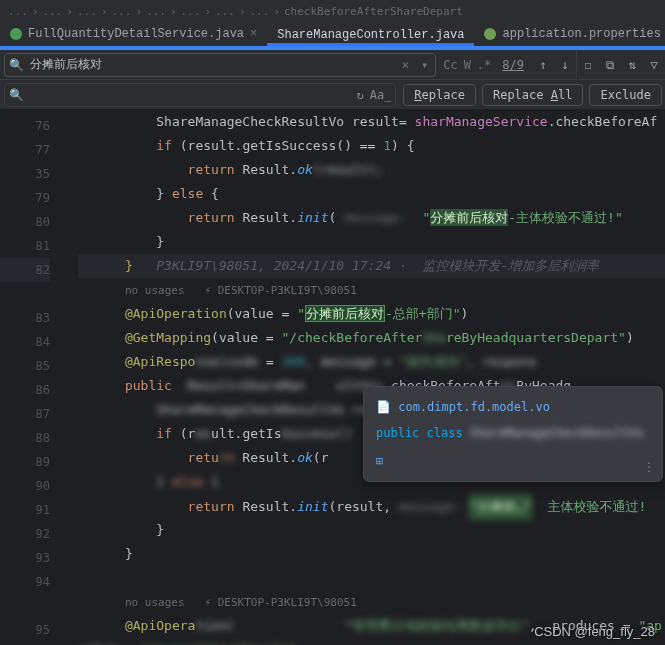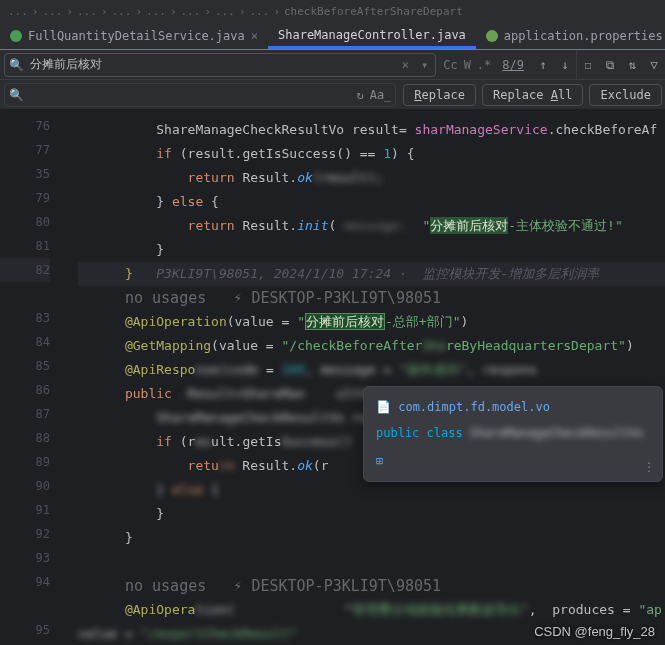"FullQuantityDetailService.java" .tabs { border-bottom: 1px solid #3b82f6 -> 4px solid #3b82f6; font-family: none -> Liberation Mono, monospace }
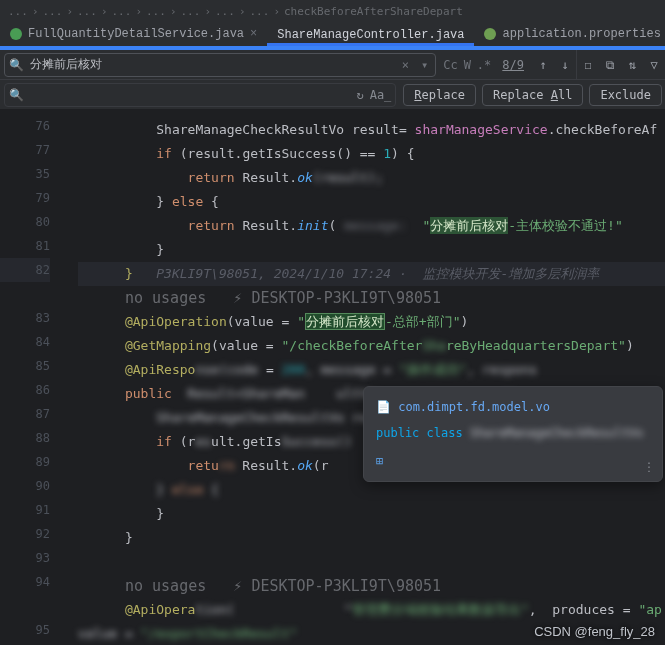"ShareManageCheckResultVo result=" .code { padding-top: 8px -> 0 }
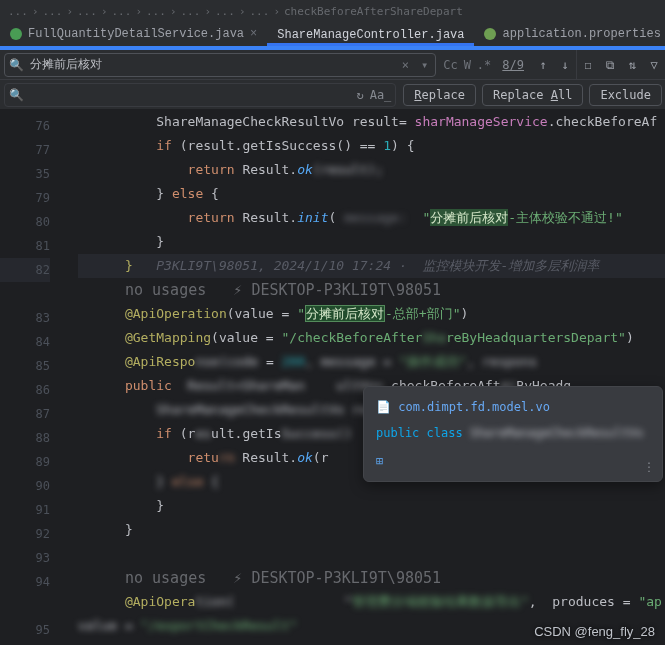"no usages ⚡ DESKTOP-P3KLI9T\98051" .usages { font-size: 15px -> 11px }
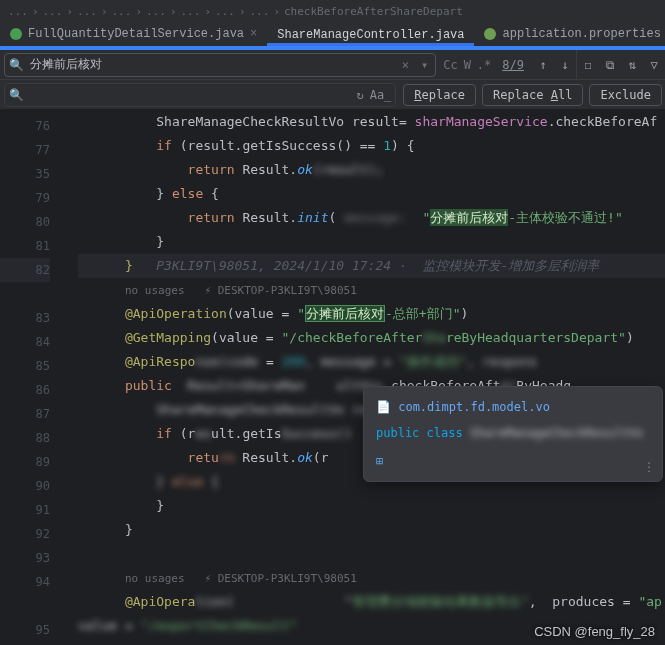"return Result.init(result, 主体校验不通过!" div.code-line { html: none -> <div><span> </span><span>return </span><span>Result.</span><span>init</span><span>(result, </span><span>message:</span><span> </span><span>"分摊前…"</span><span> 主体校验不通过!</span></div> }
